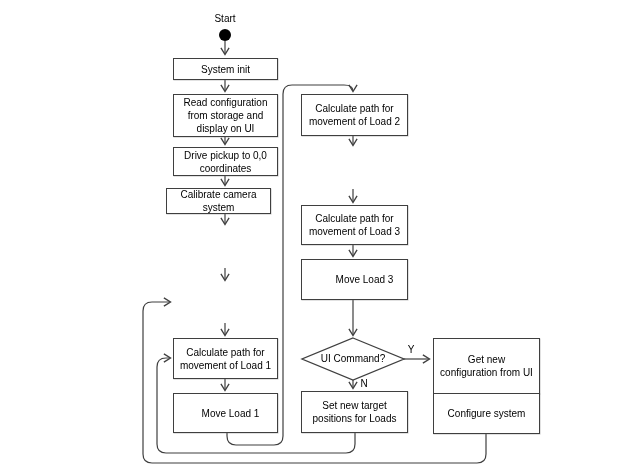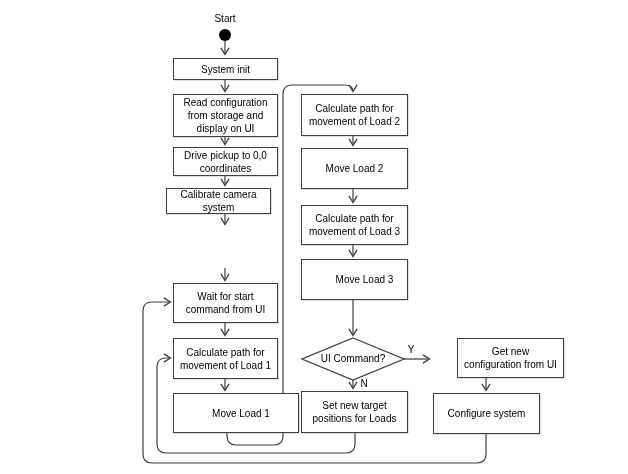"Move Load 2" div.node { html: <div>Move Load 2</div> -> none }
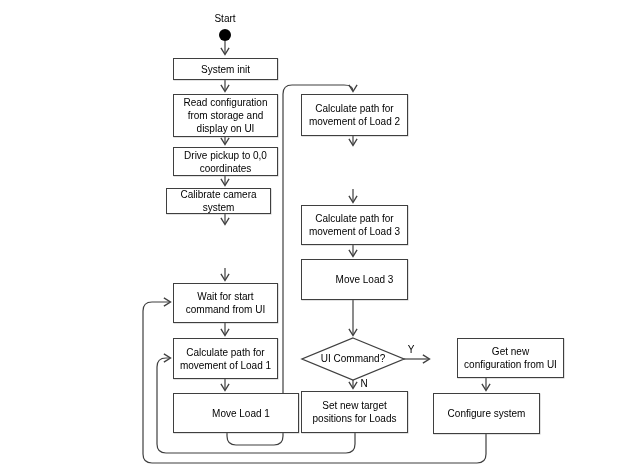"Wait for start" div.node { html: <div>Wait for start command from UI</div> -> none }
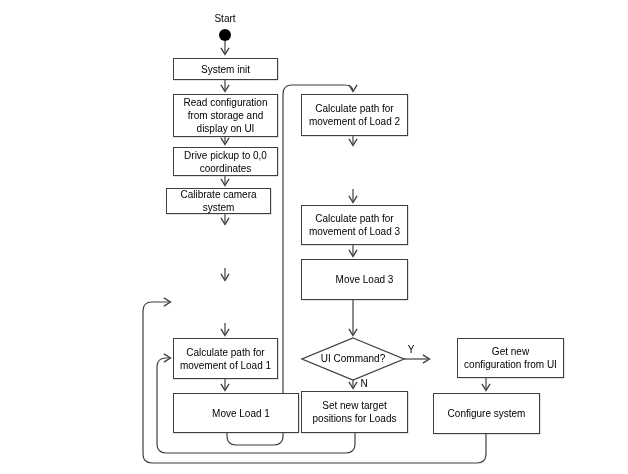"Get new" div.node { height: 40px -> 56px; margin-left: 24px -> none }
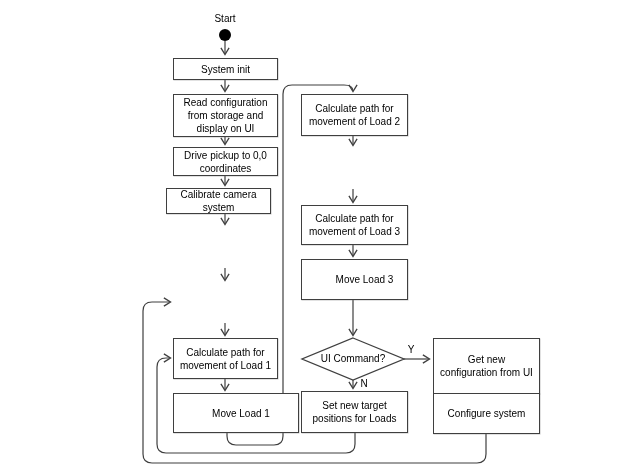"Move Load 1" div.node { width: 126px -> 105px }
